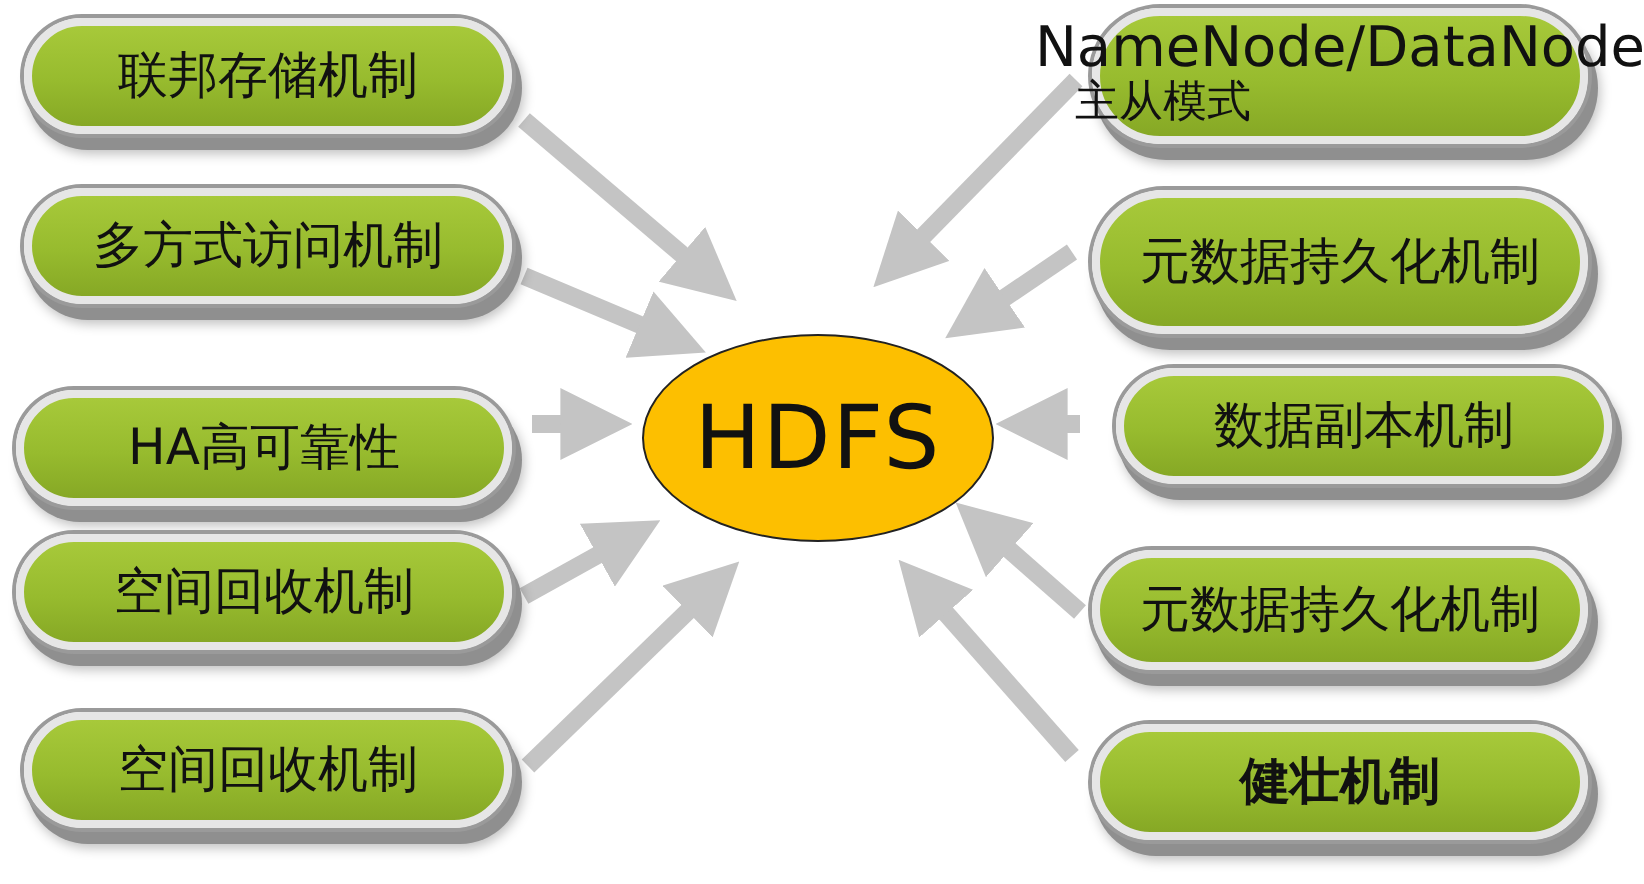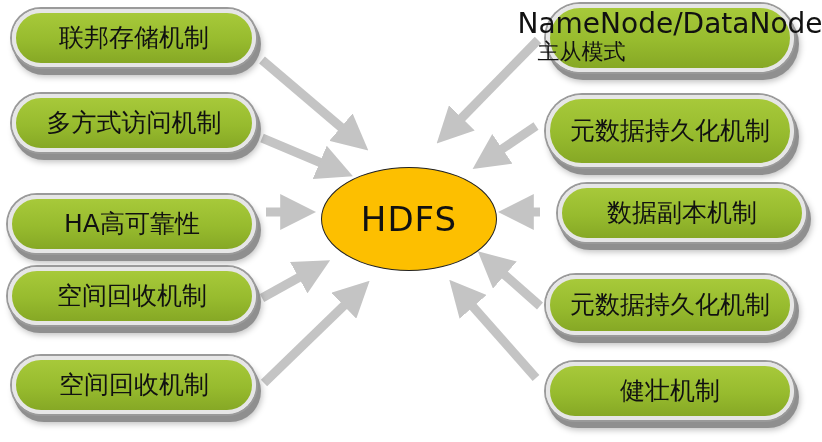"HDFS" .center { font-size: 34px -> 44px }
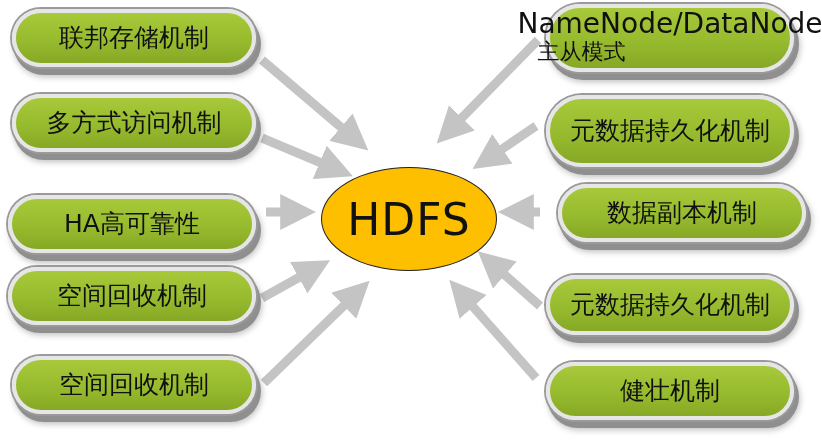"健壮机制" div.node { font-weight: none -> bold }
